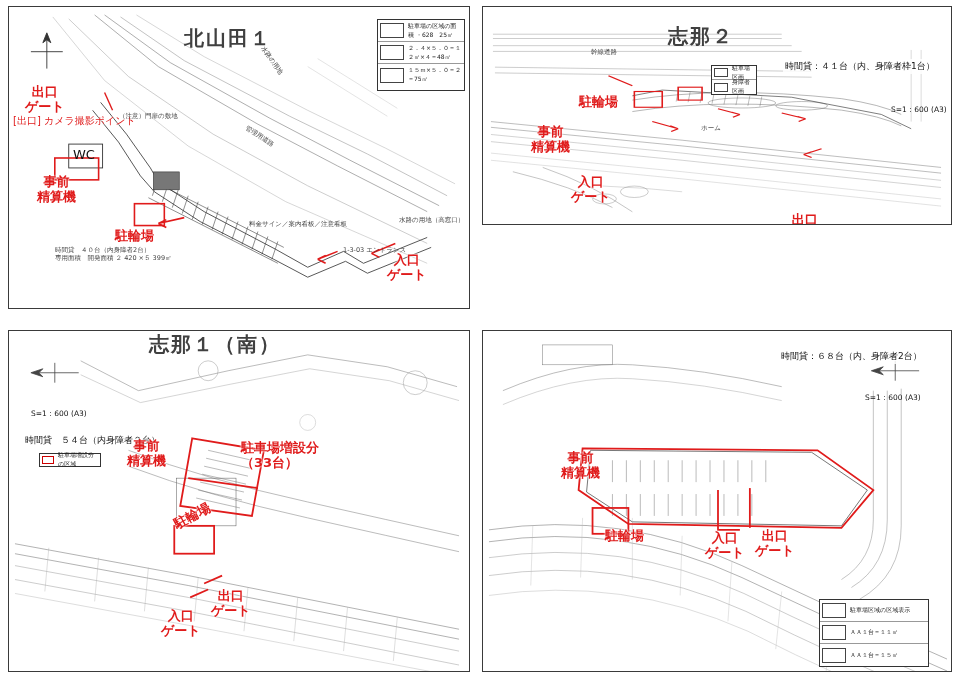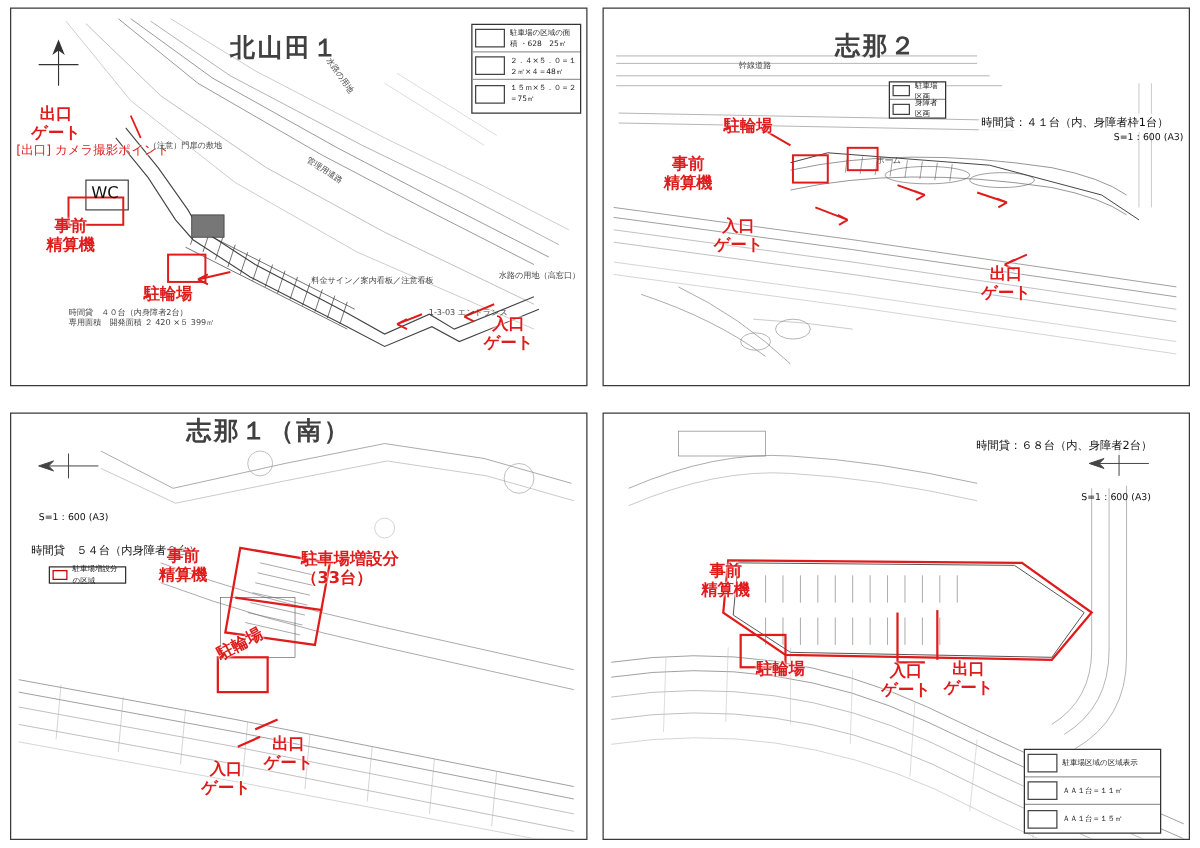"志那２" #panel-1 { height: 303px -> 219px }
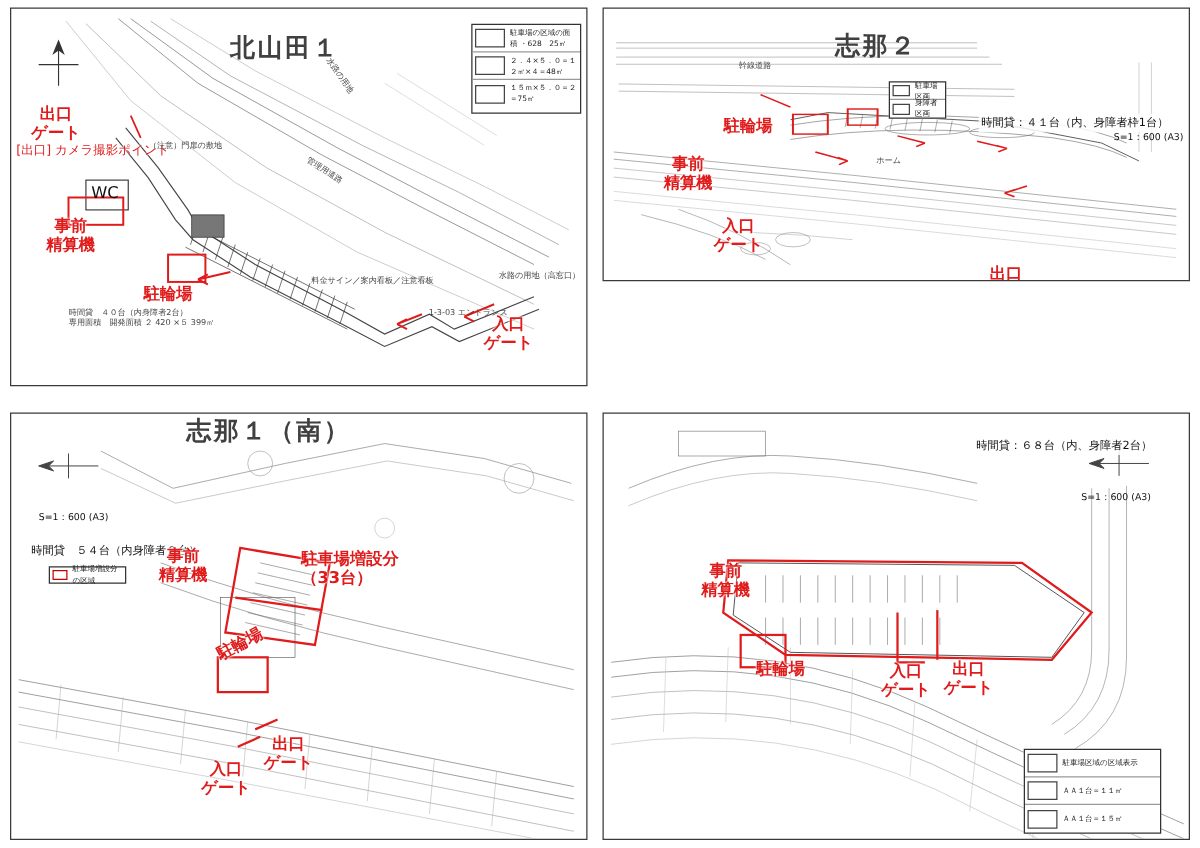"時間貸：４１台（内、身障者枠1台）" div.timebox { margin-top: 32px -> none }
